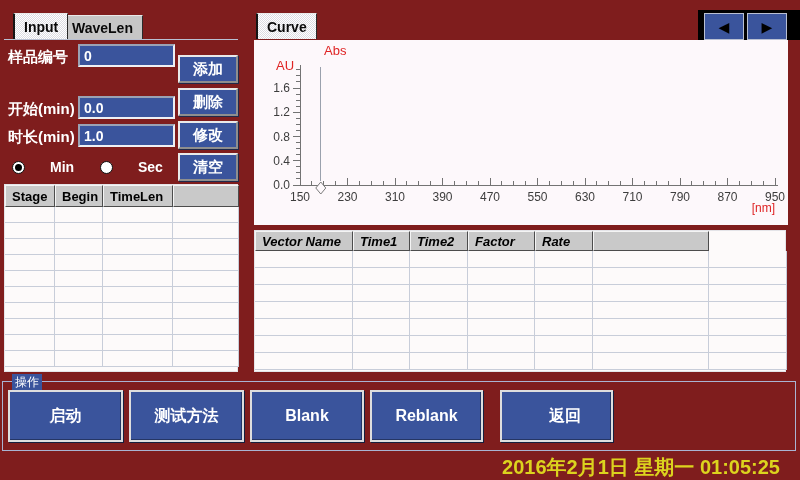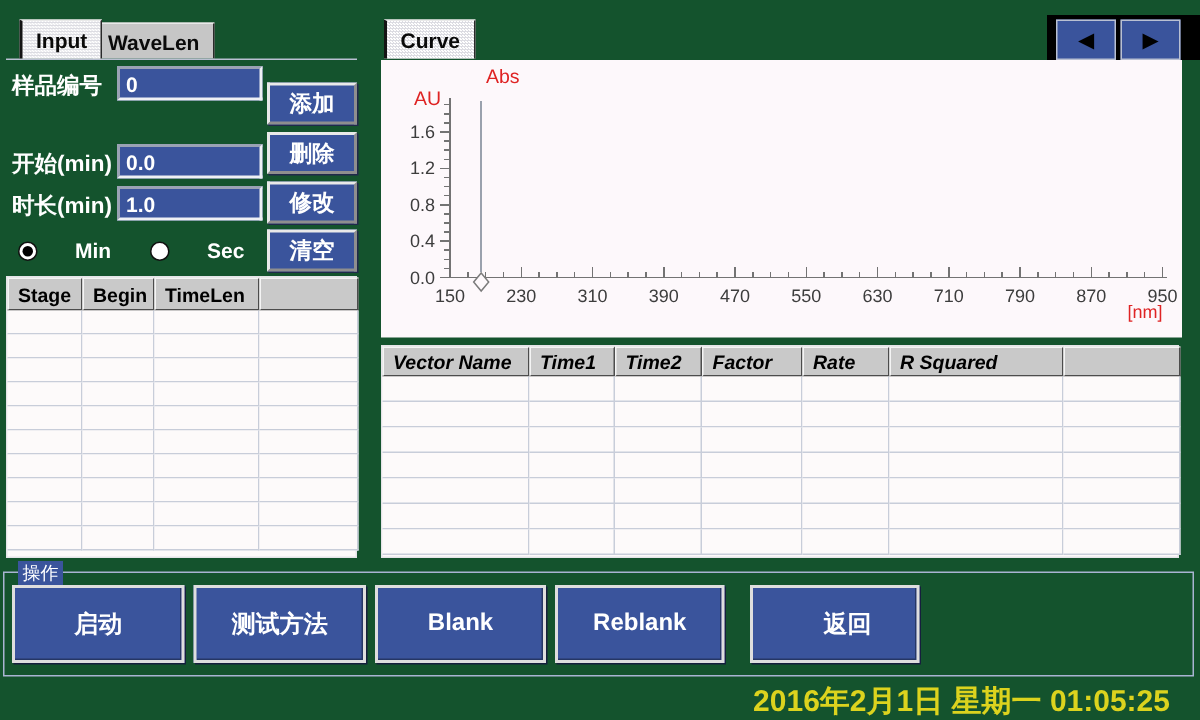"Input" .screen { background: #14532d -> #7f1d1d }
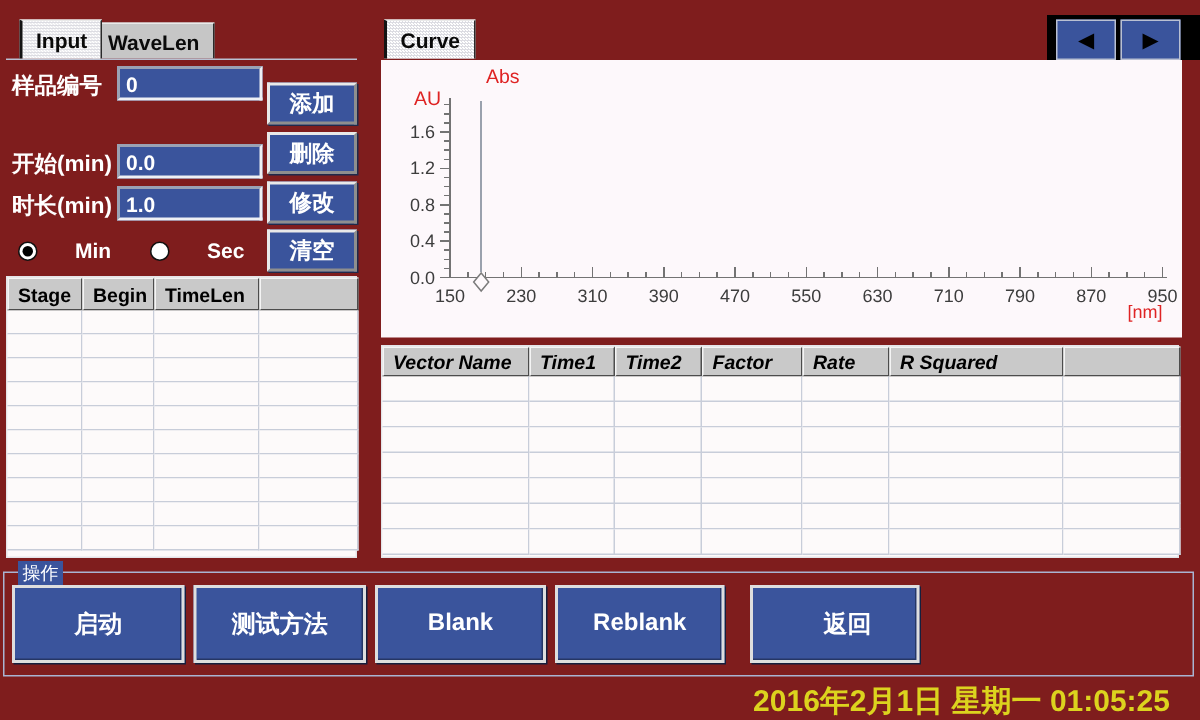"R Squared" div.hc { html: <div>R Squared</div> -> none }
